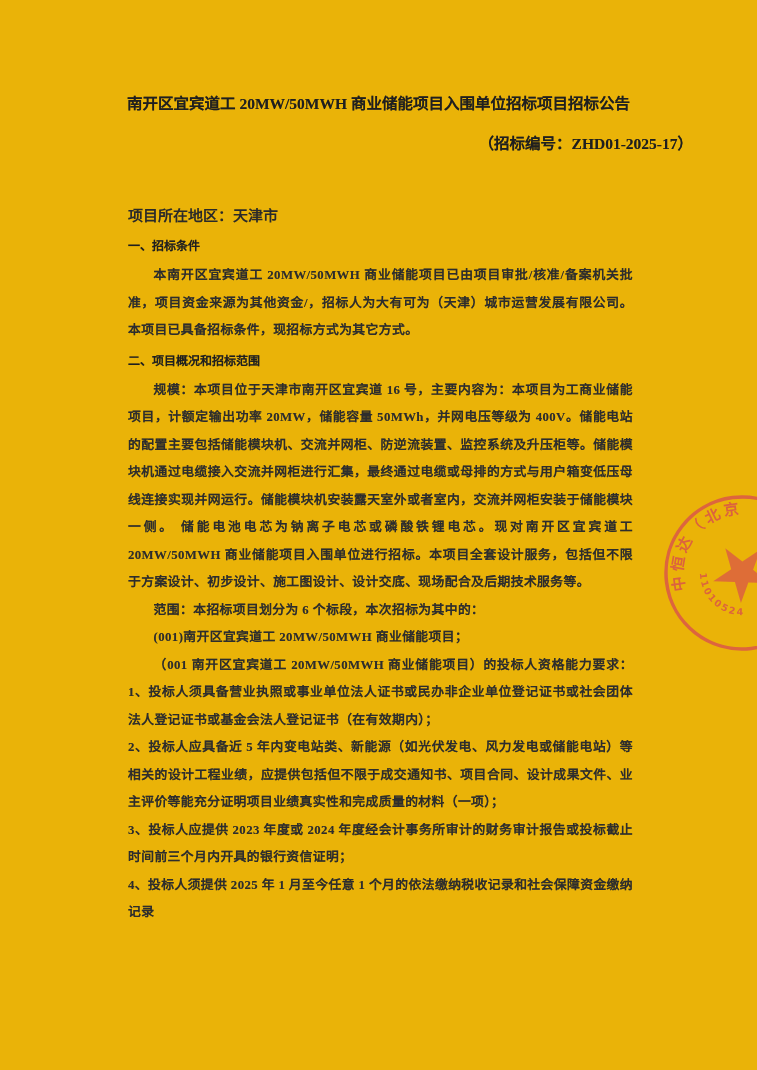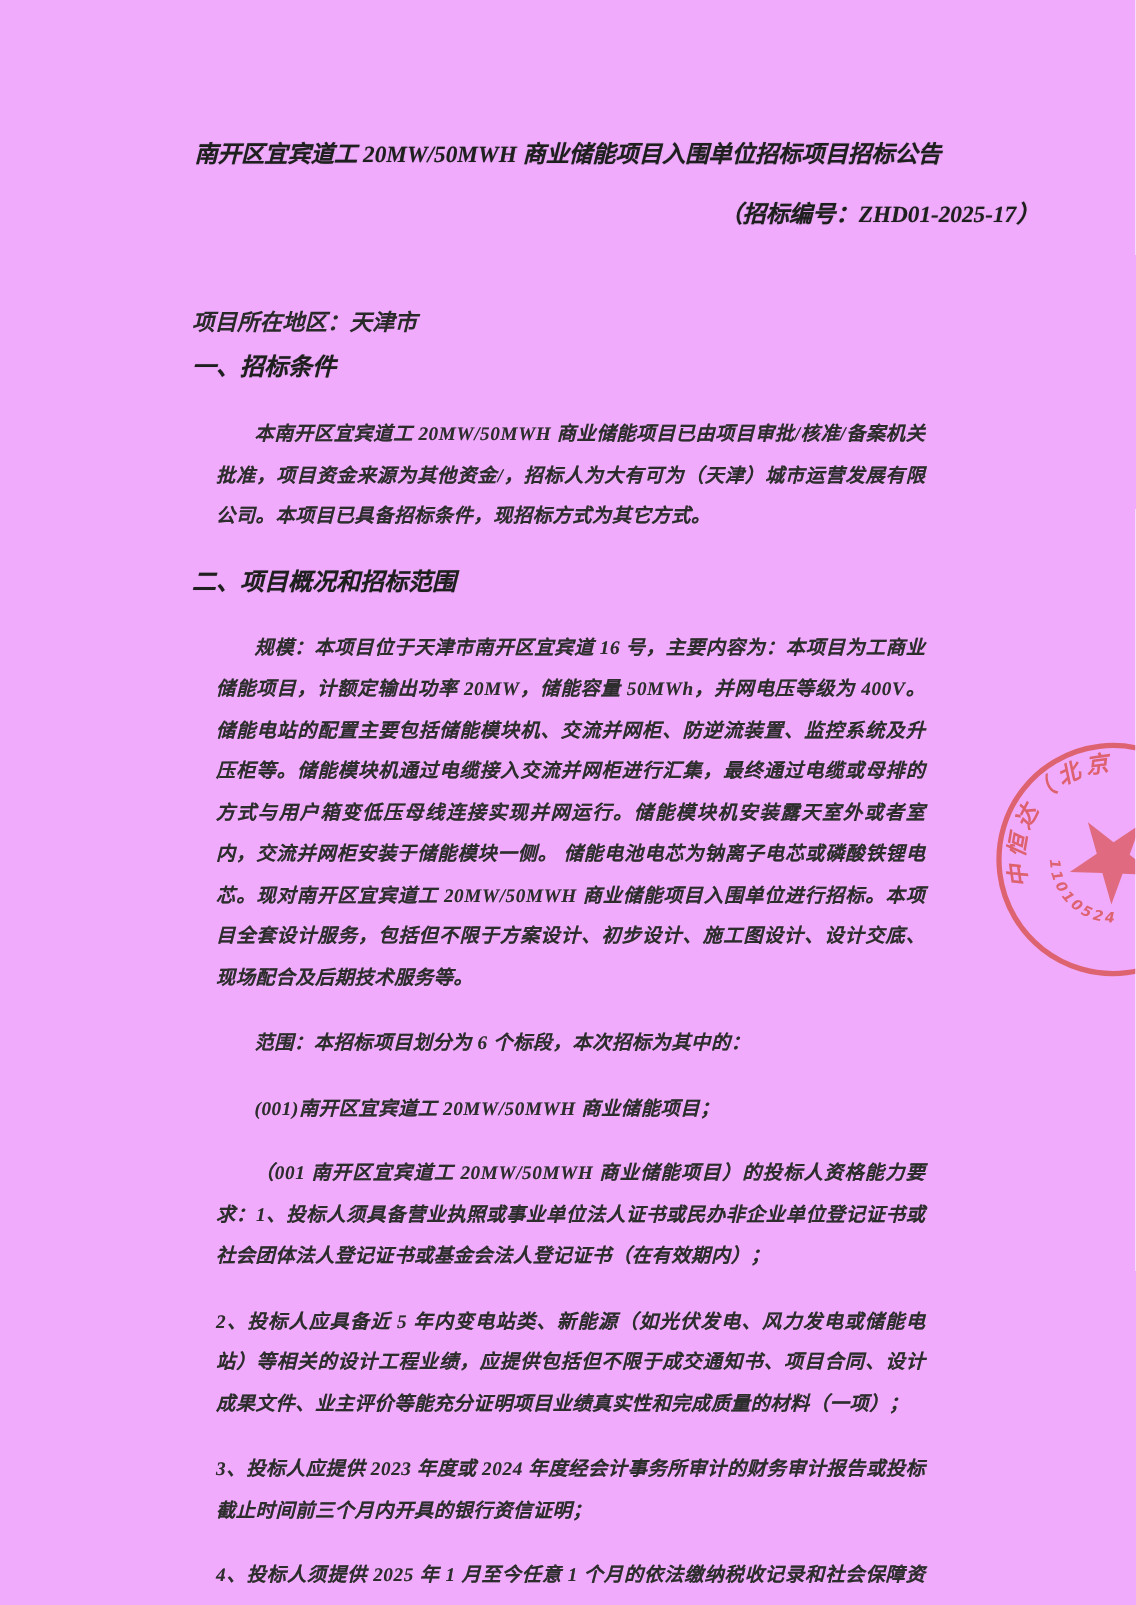"南开区宜宾道工 20MW/50MWH 商业储能项目入围单位招标项目招标公告" .page { background: #f0abfc -> #eab308; font-style: italic -> none }
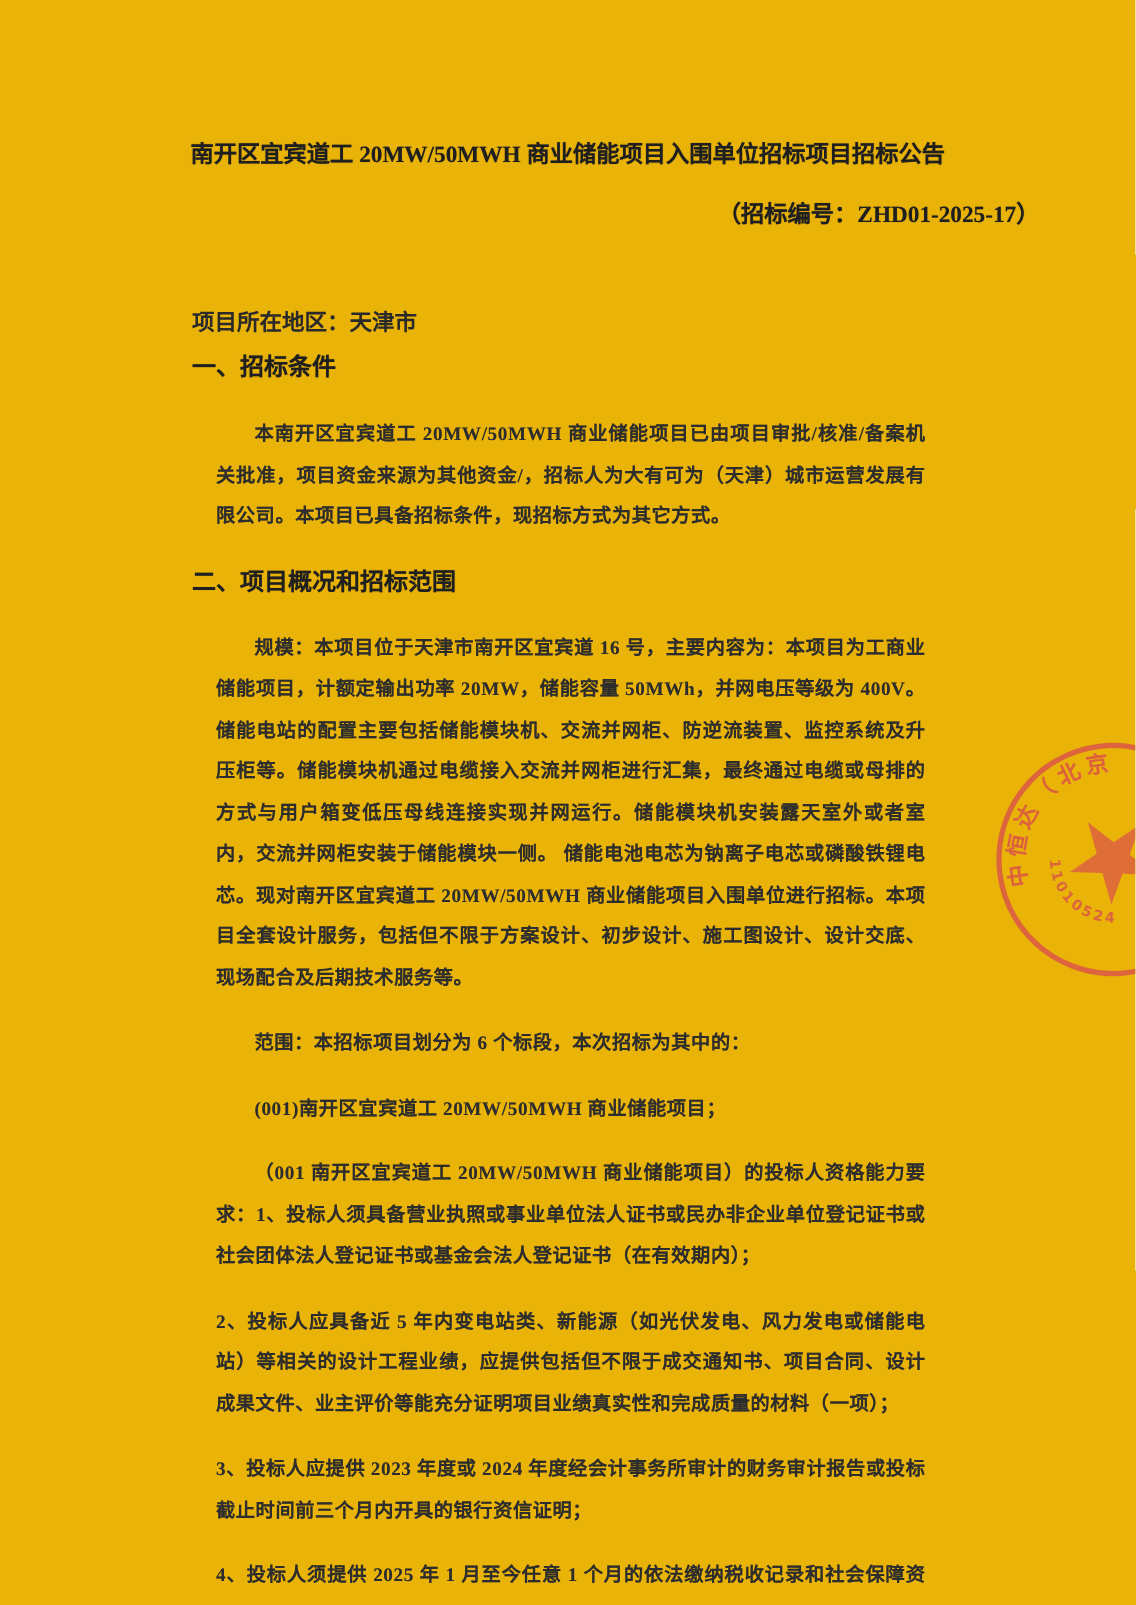"一、招标条件" .sec-heading { font-size: 16px -> 12px }
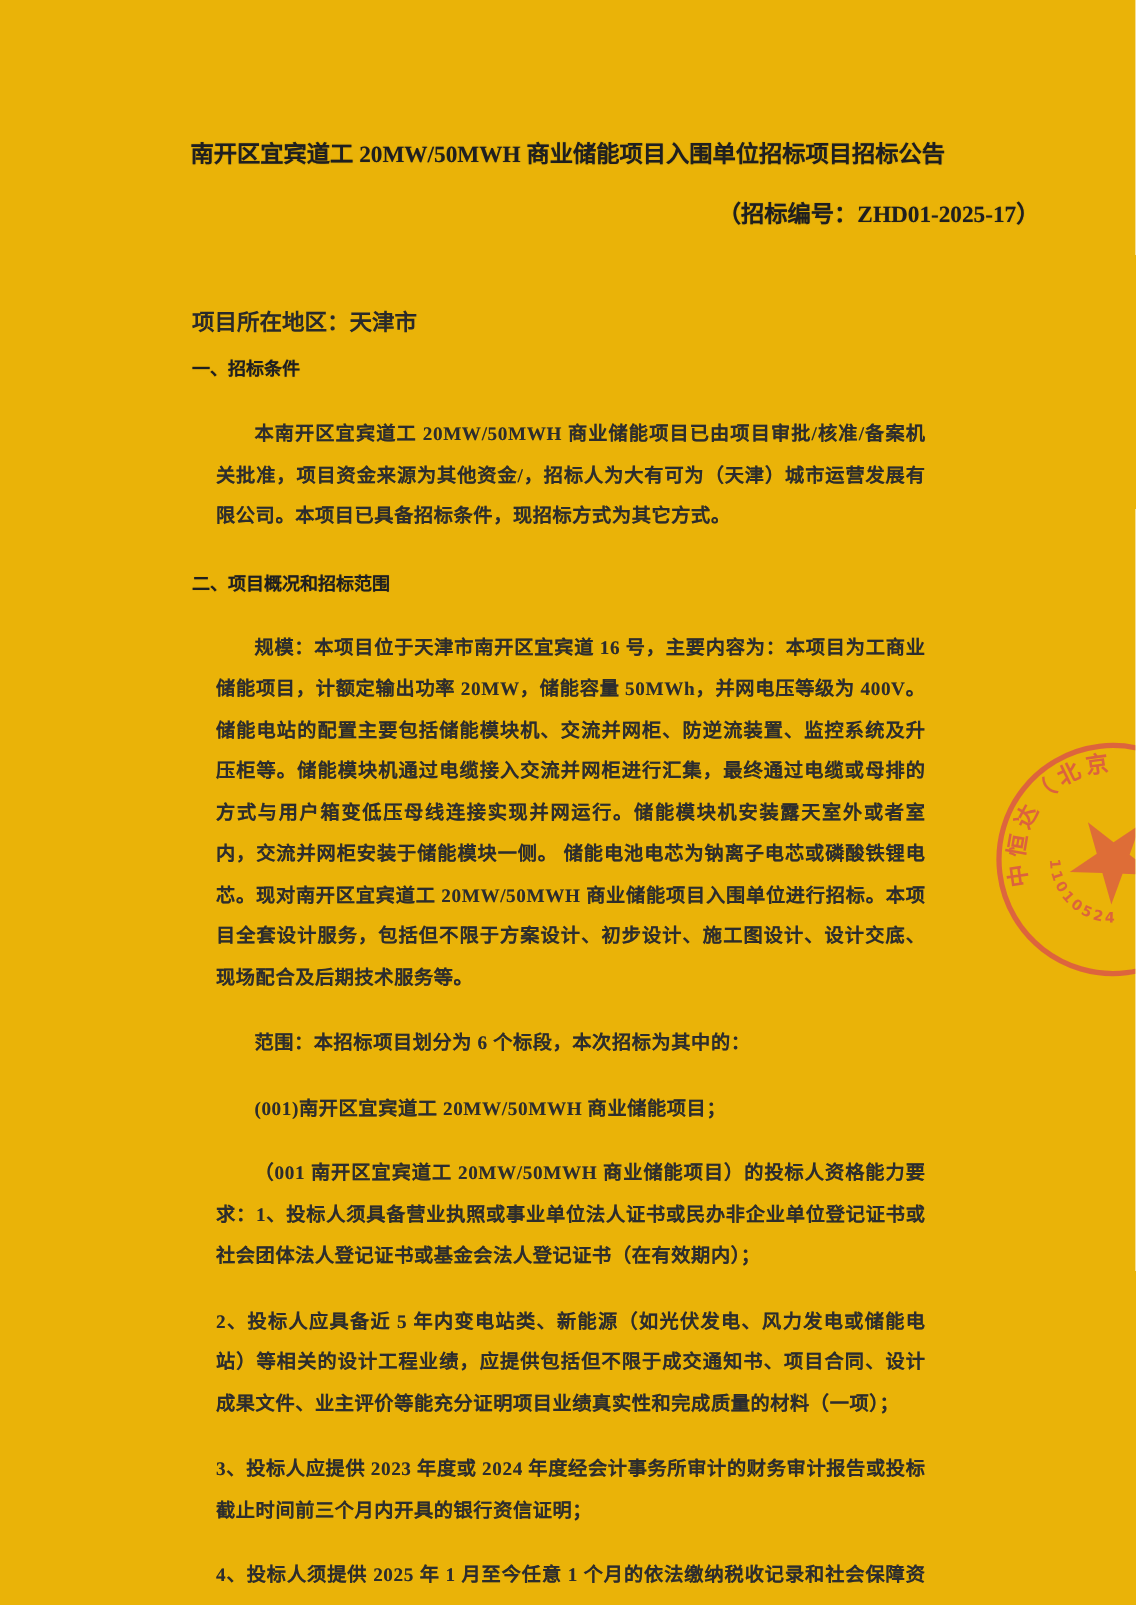"本南开区宜宾道工 20MW/50MWH" .body-para { margin: 16px -> 0 }
